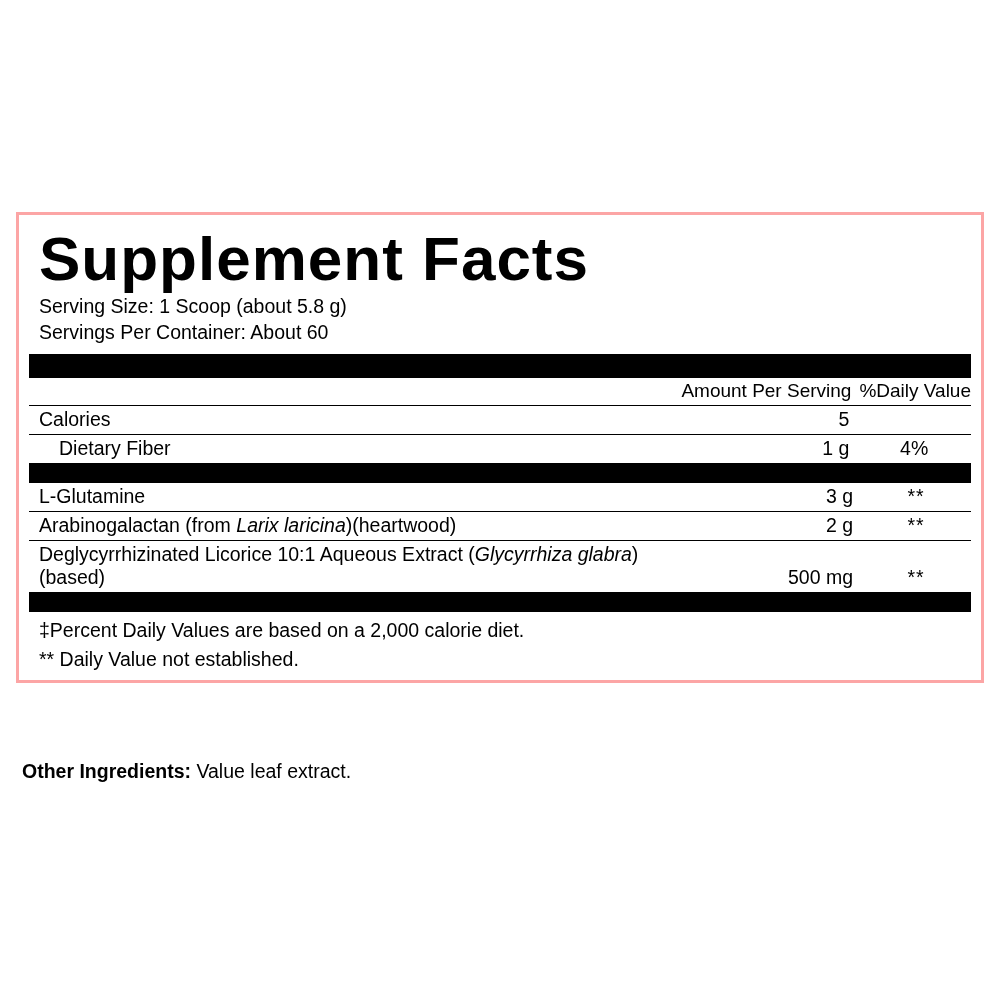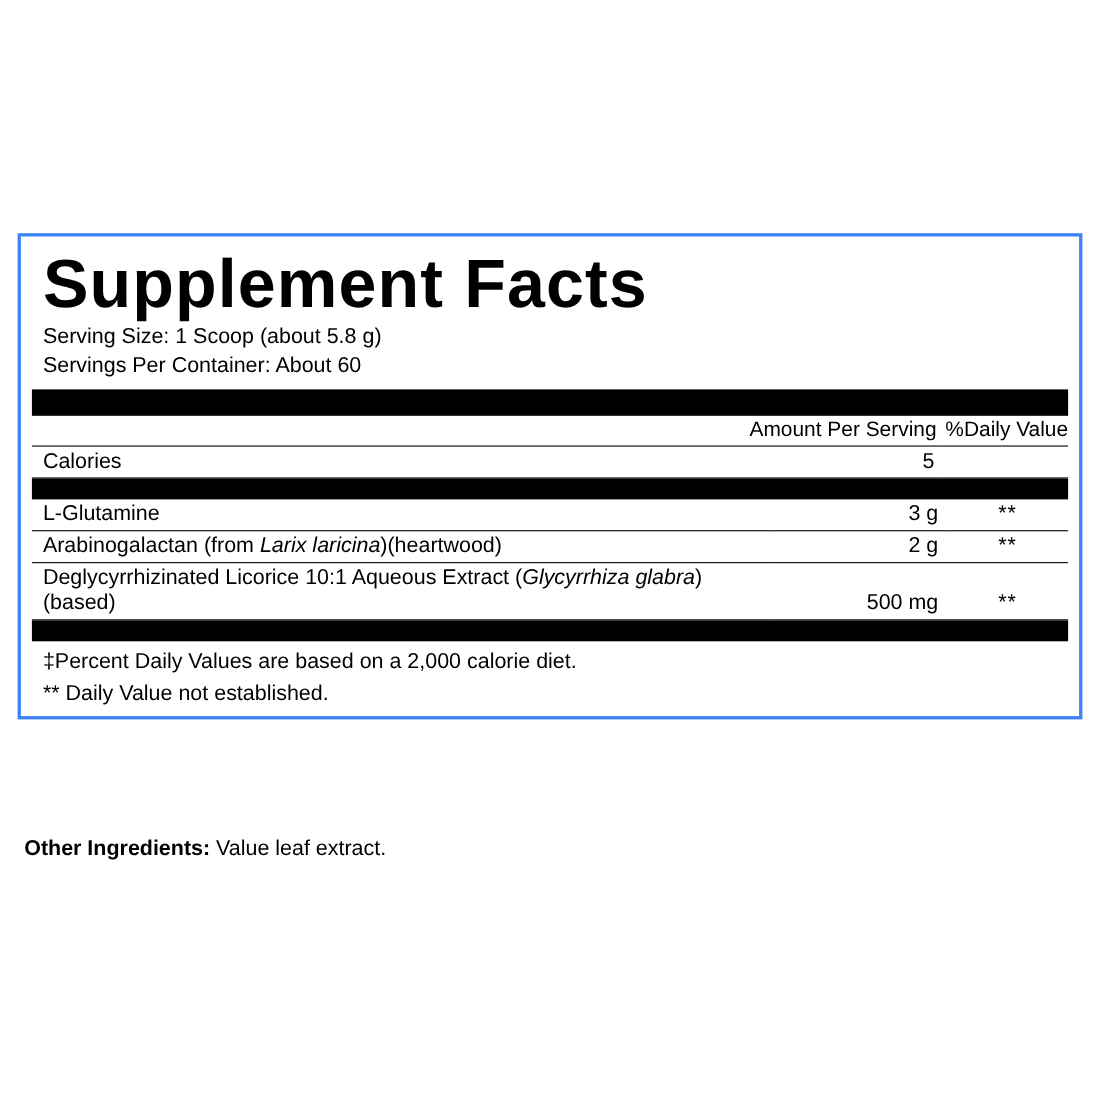"Supplement Facts" #panel { border: 3px solid #3b82f6 -> 3px solid #fca5a5 }
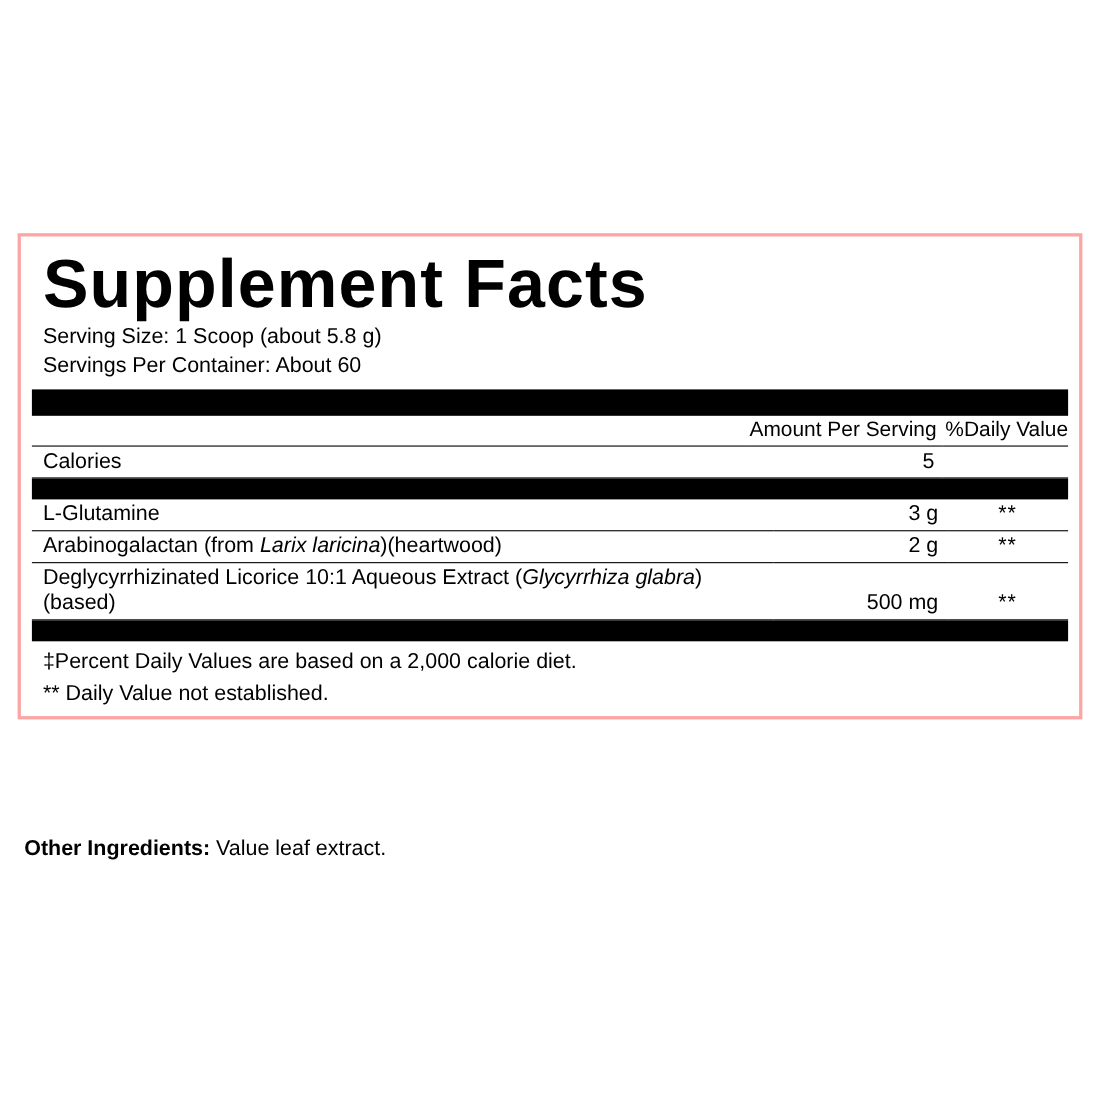"Dietary Fiber" tr.rule-row-thin { html: none -> <tr> <td>Dietary Fiber</td> <td>1 g</td> <td>4%</td> </tr> }
